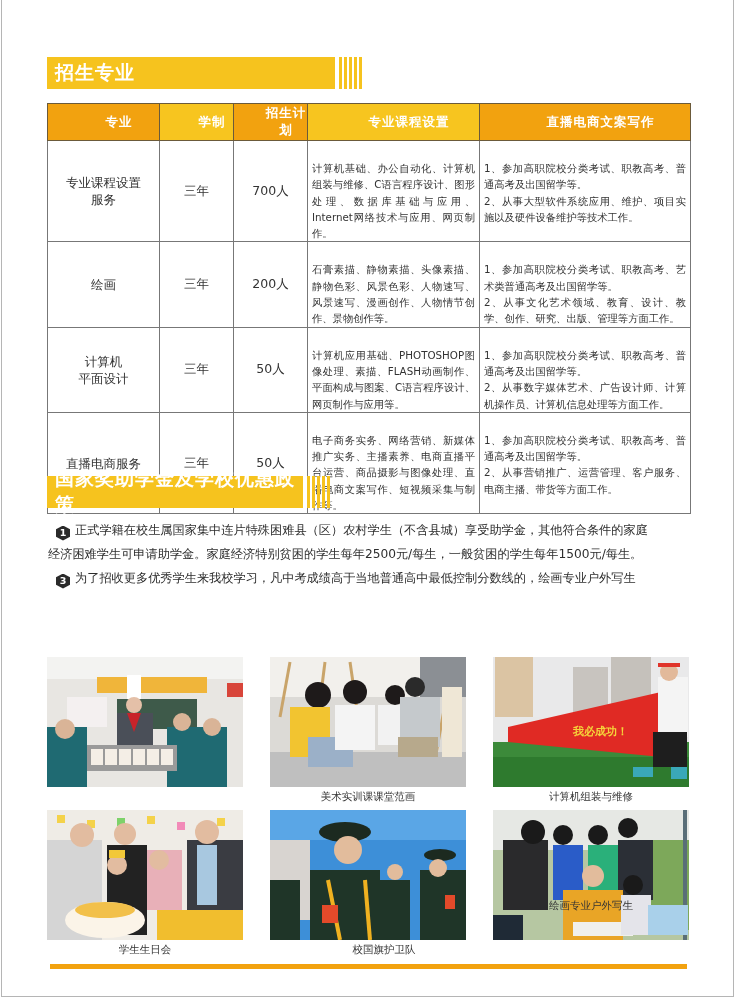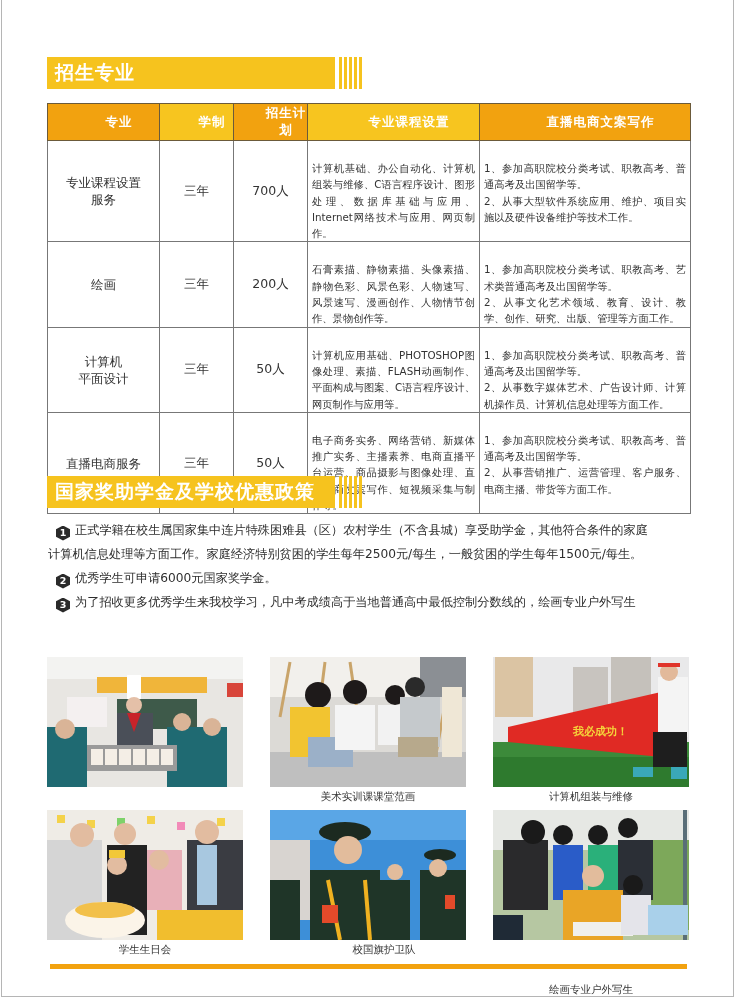"国家奖助学金及学校优惠政策" div.bar { width: 288px -> 256px }
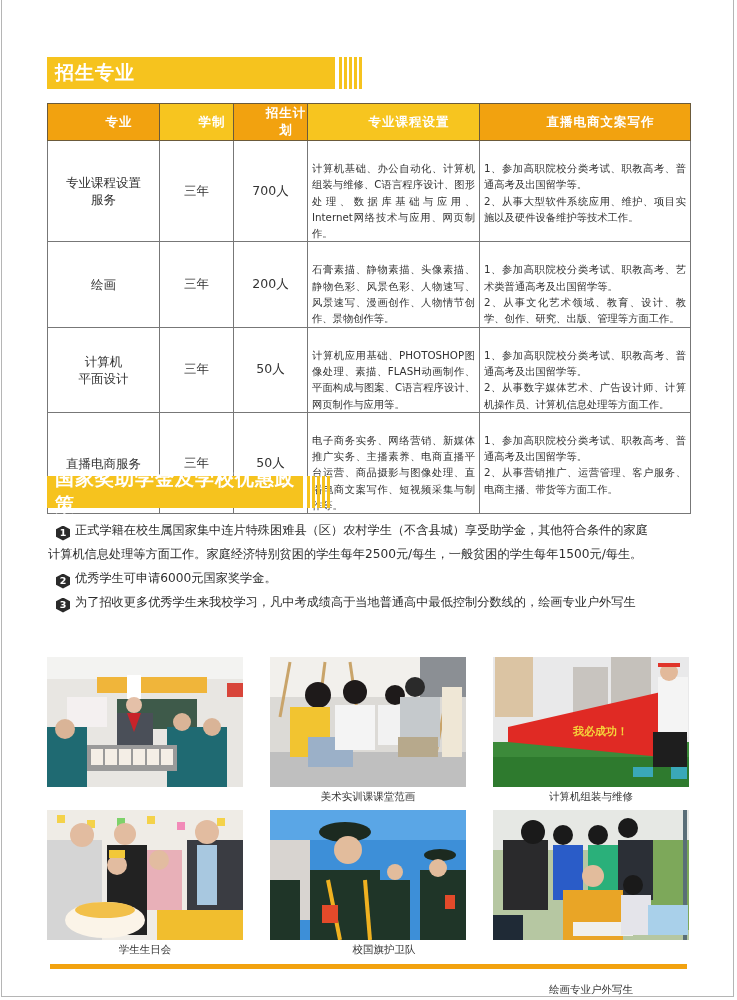"计算机信息处理等方面工作。家庭经济特别贫困的学生每年2500元/每生，一般贫困的" p { text: 计算机信息处理等方面工作 -> 经济困难学生可申请助学金 }
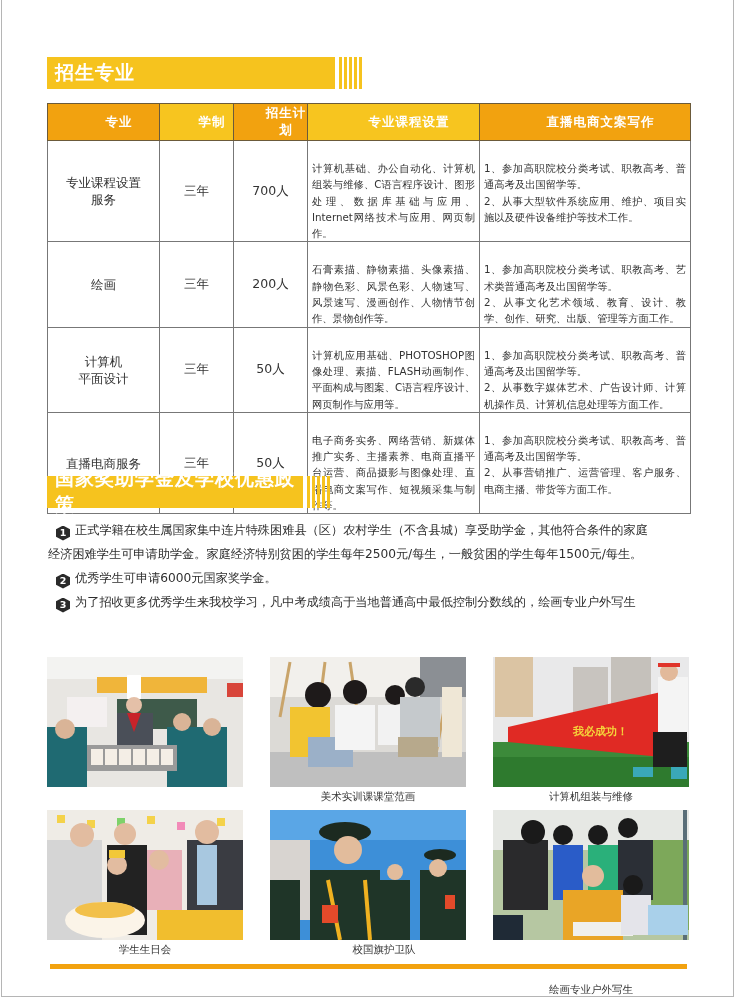"2 优秀学生可申请6000元国家奖学金。" p.indent { html: <p> <span>2</span><span>优秀学生可申请6000元国家奖学金。</span> </p> -> none }
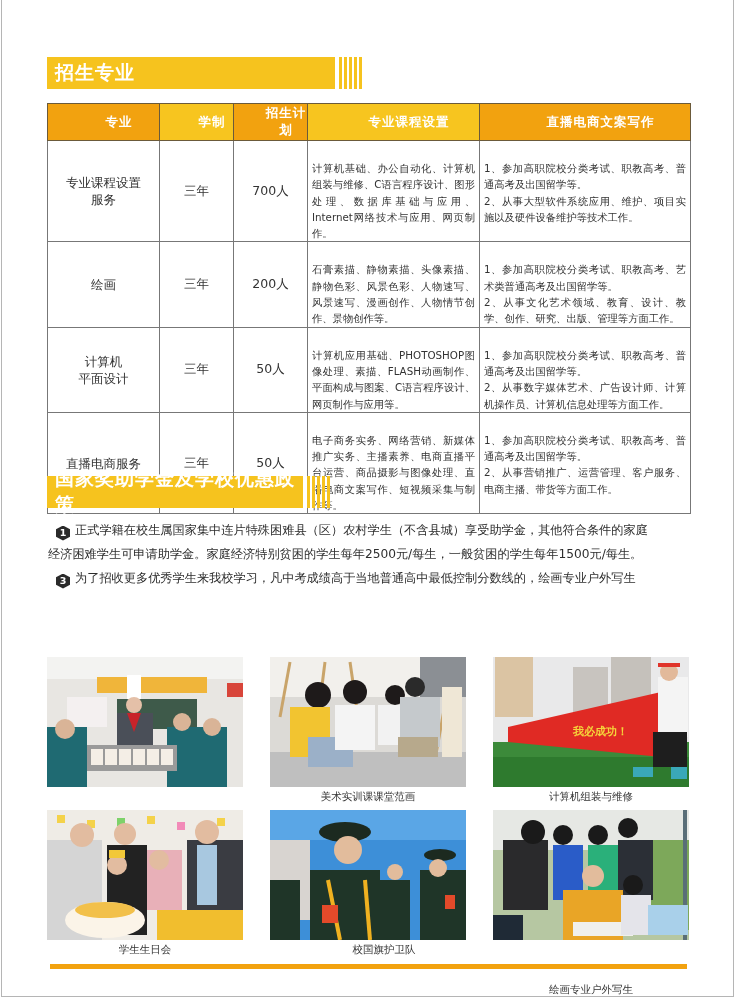"绘画专业户外写生" div.caption { top: 983px -> 899px }
